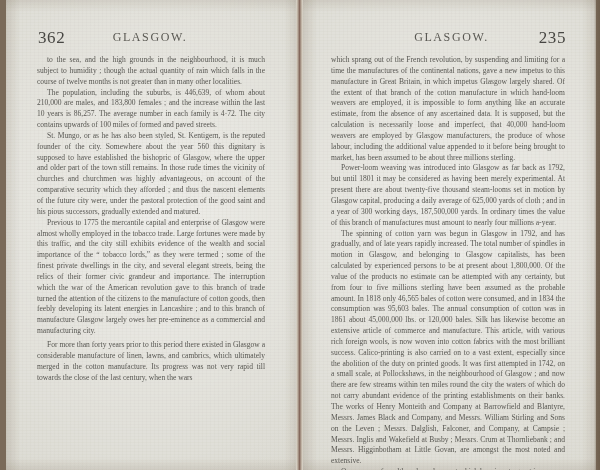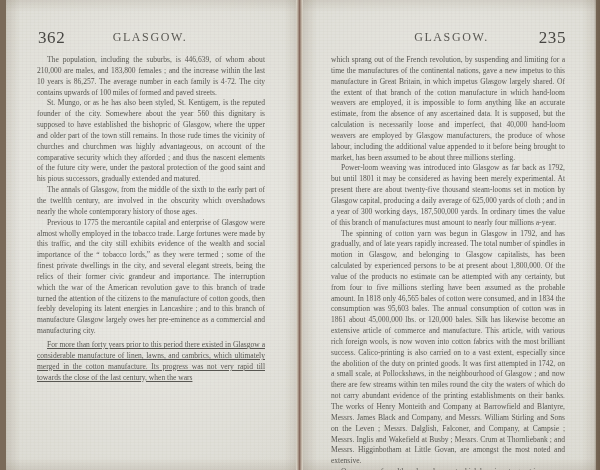"to the sea, and the" p { html: none -> <p>to the sea, and the high grounds in the neighbourhood, it is much subject to humidity ; though the actual quantity of rain which falls in the course of twelve months is not greater than in many other localities.</p> }
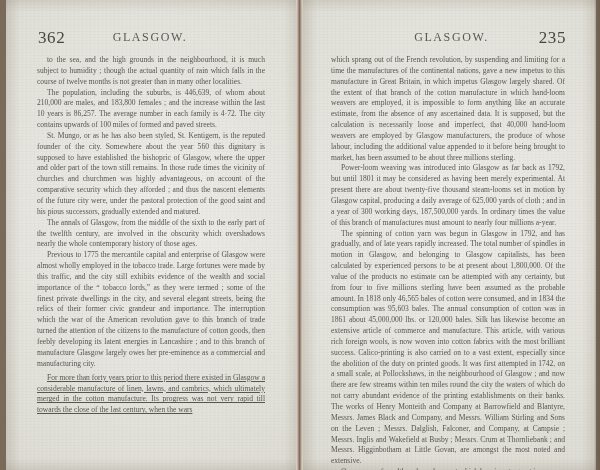"The annals of Glasgow, from" p { html: <p>The annals of Glasgow, from the middle of the sixth to the early part of the twelfth century, are involved in the obscurity which overshadows nearly the whole contemporary history of those ages.</p> -> none }
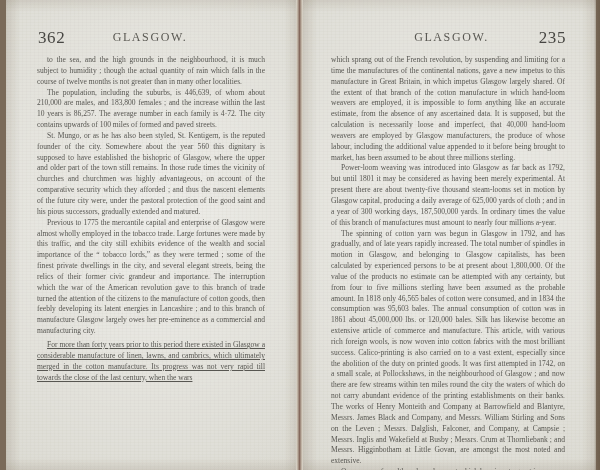"For more than forty years" .para-gap { text-decoration: underline -> none }
